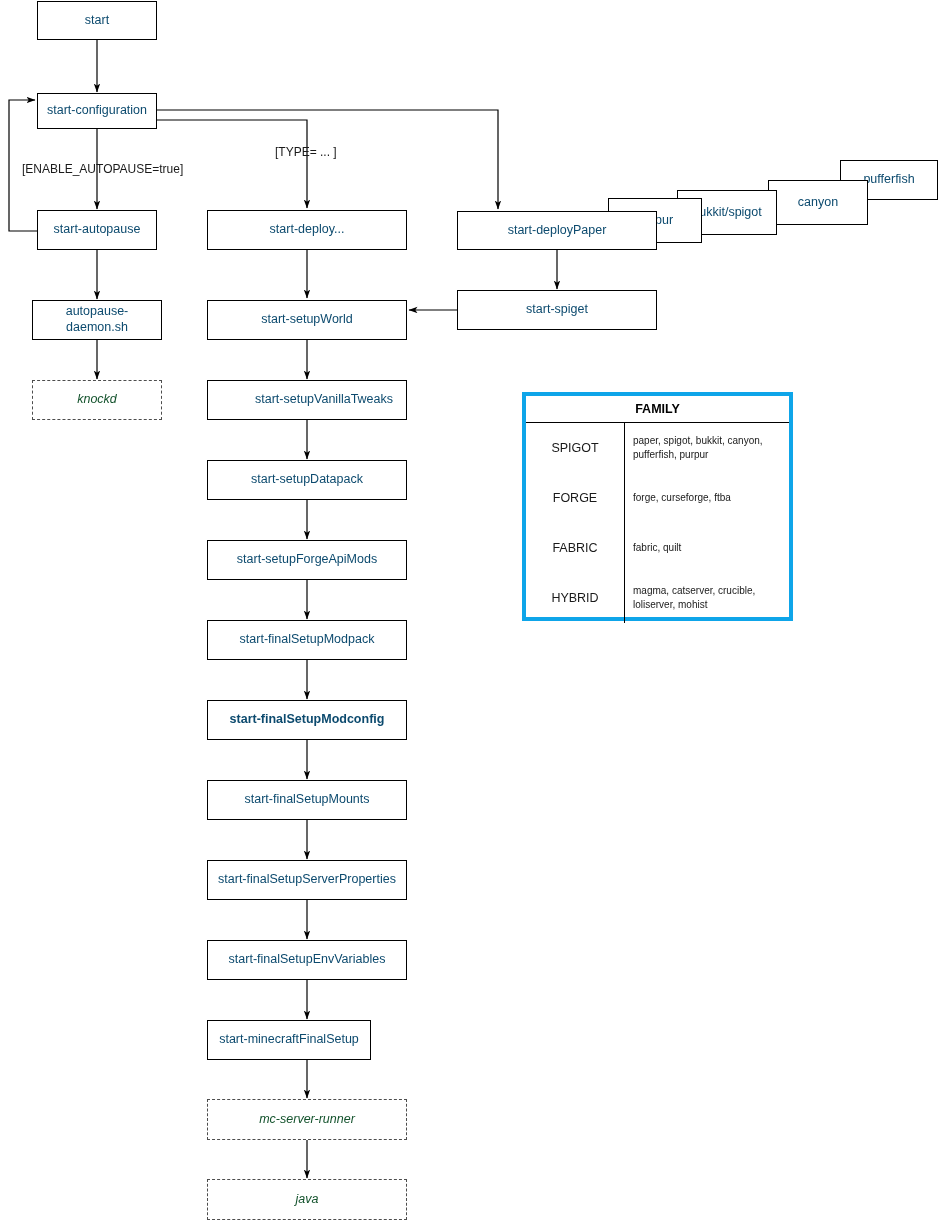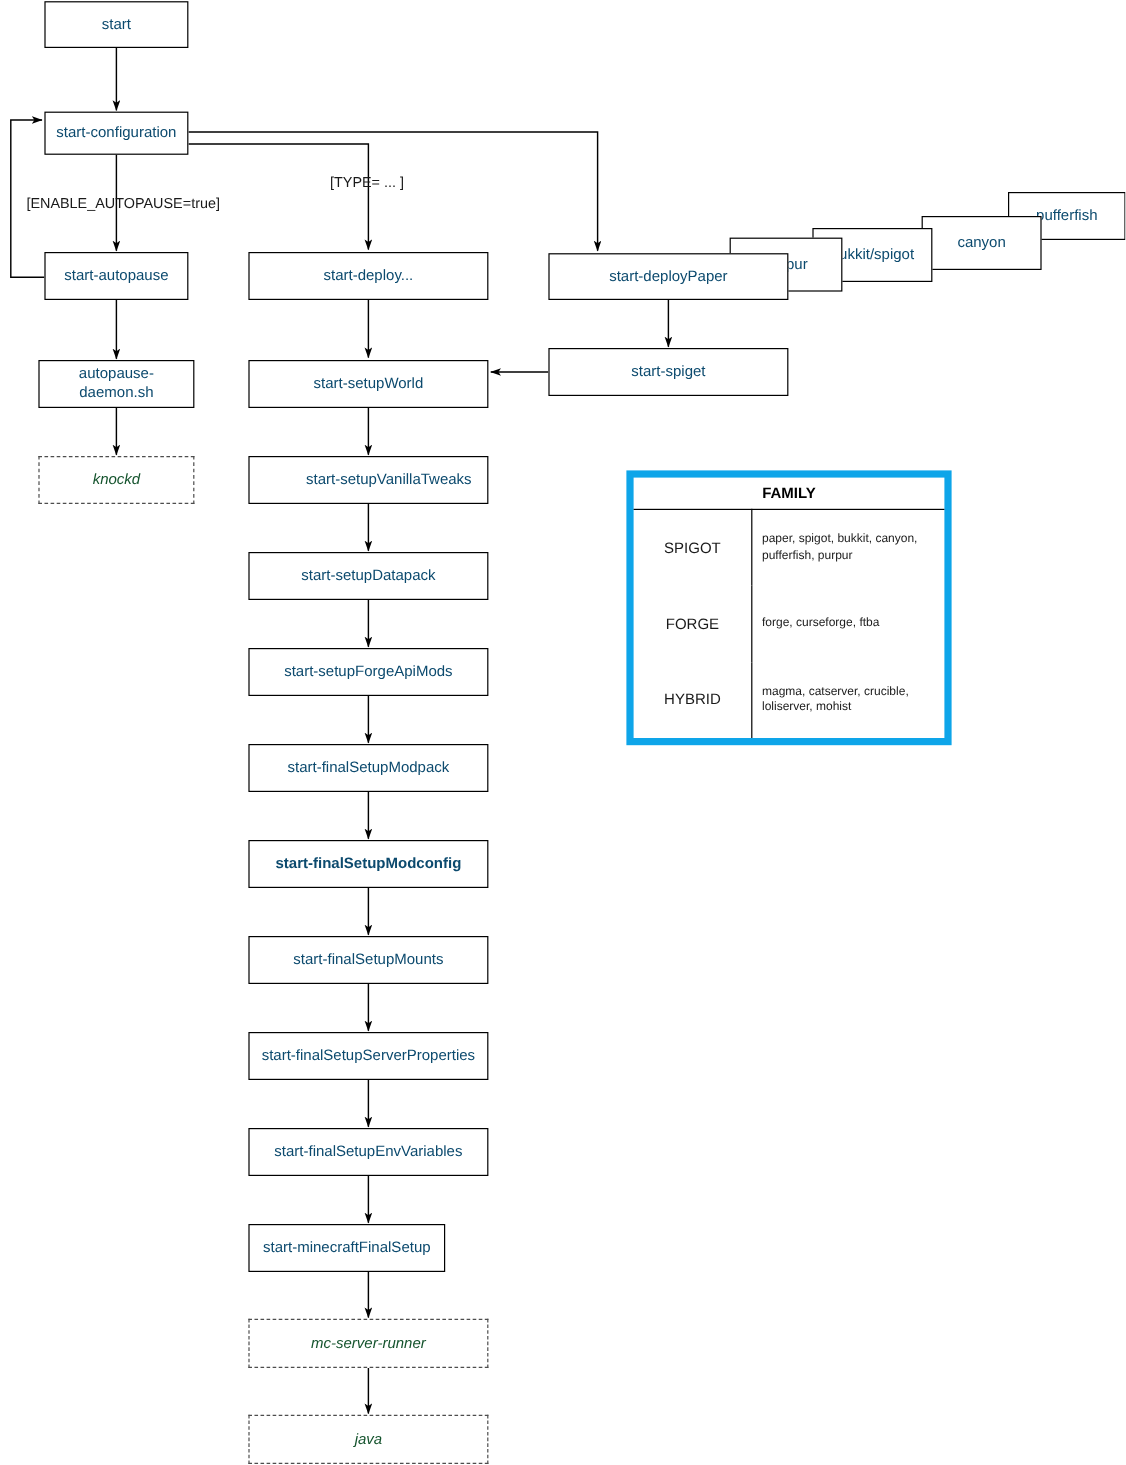"FAMILY" .family-table { border: 6px solid #0ea5e9 -> 4px solid #0ea5e9 }
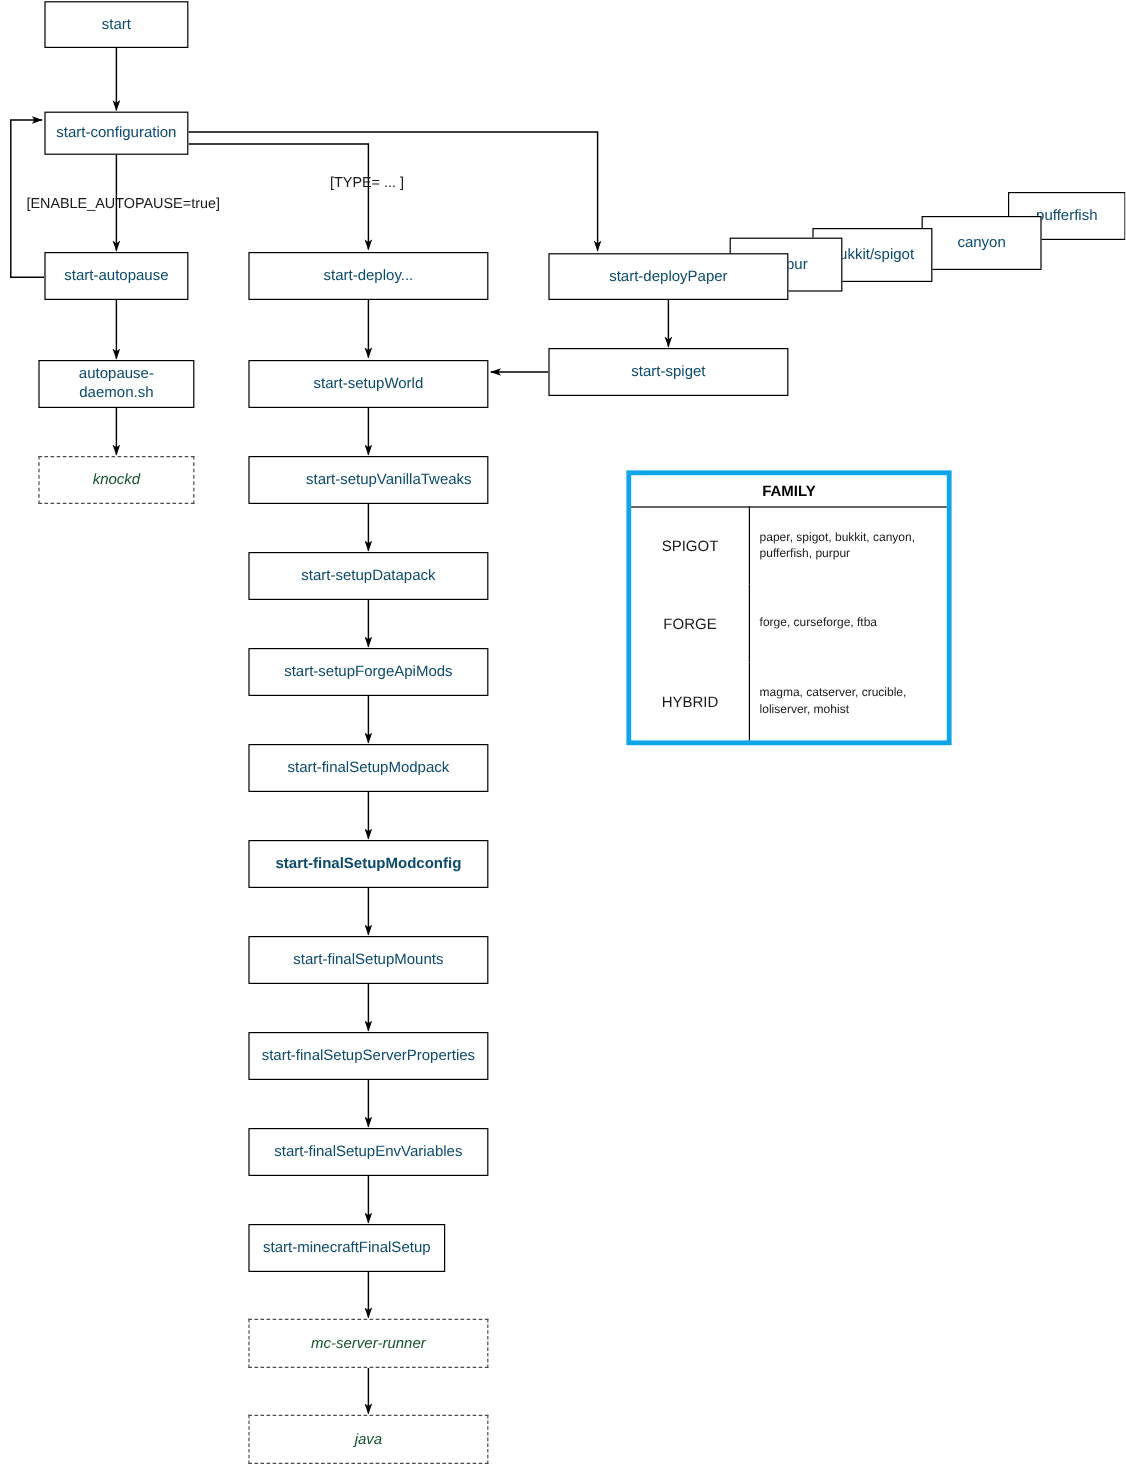"FABRIC" tr.fam-row { html: none -> <tr> <td>FABRIC</td> <td>fabric, quilt</td> </tr> }
